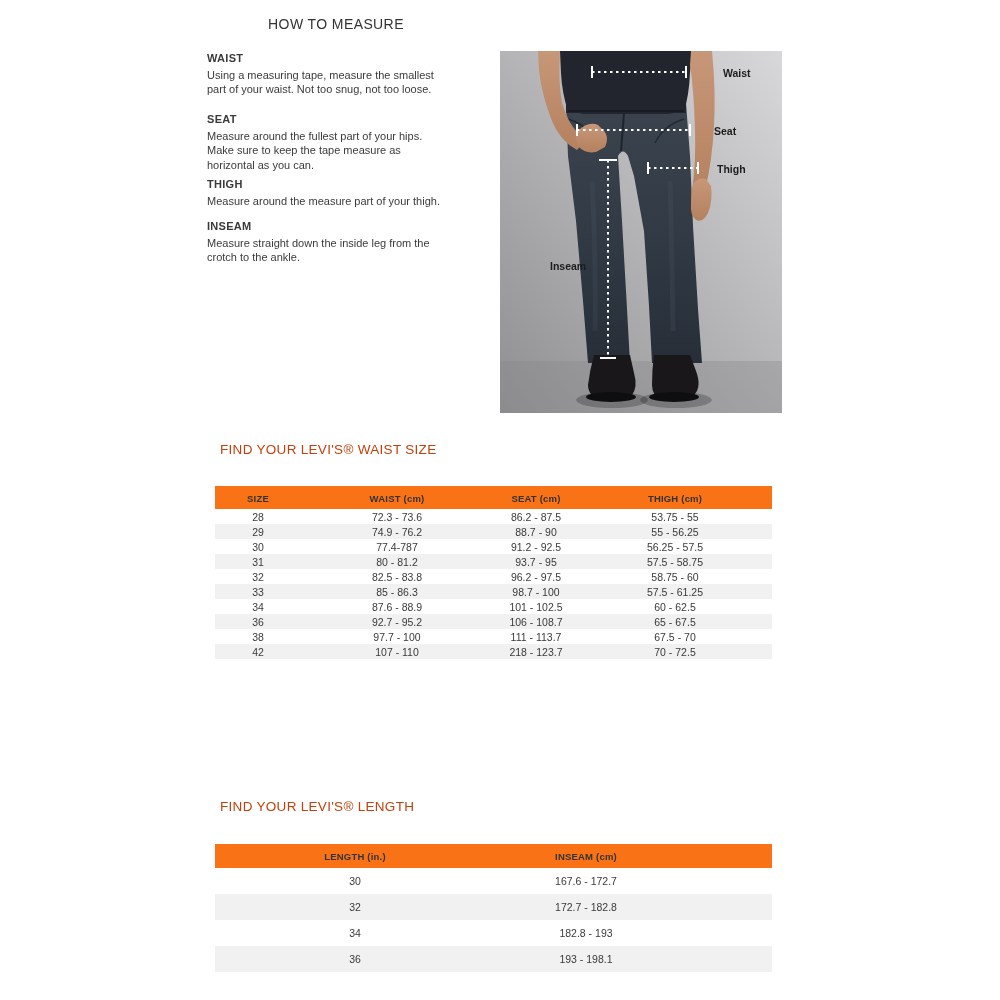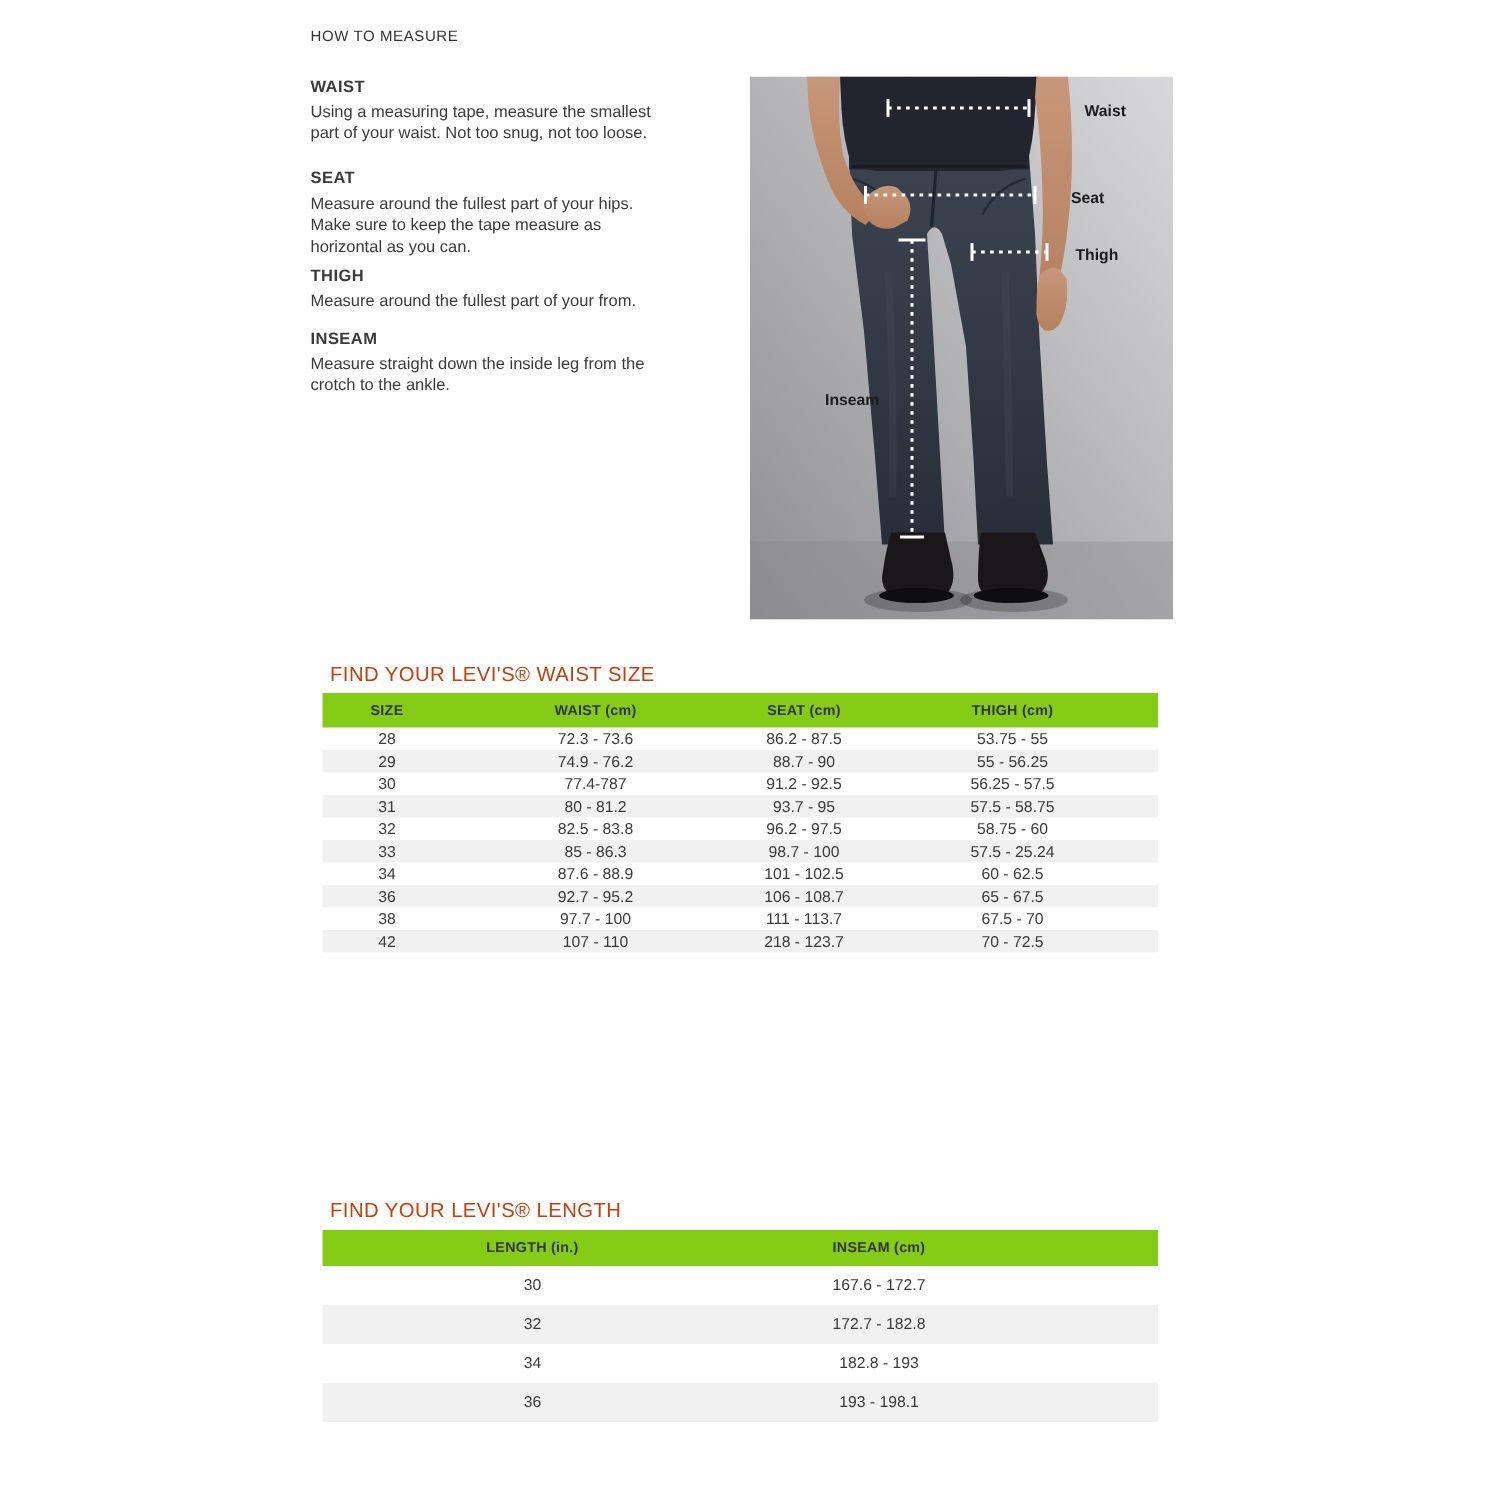"HOW TO MEASURE" .howto-title { font-size: 10px -> 14px; text-align: none -> center }
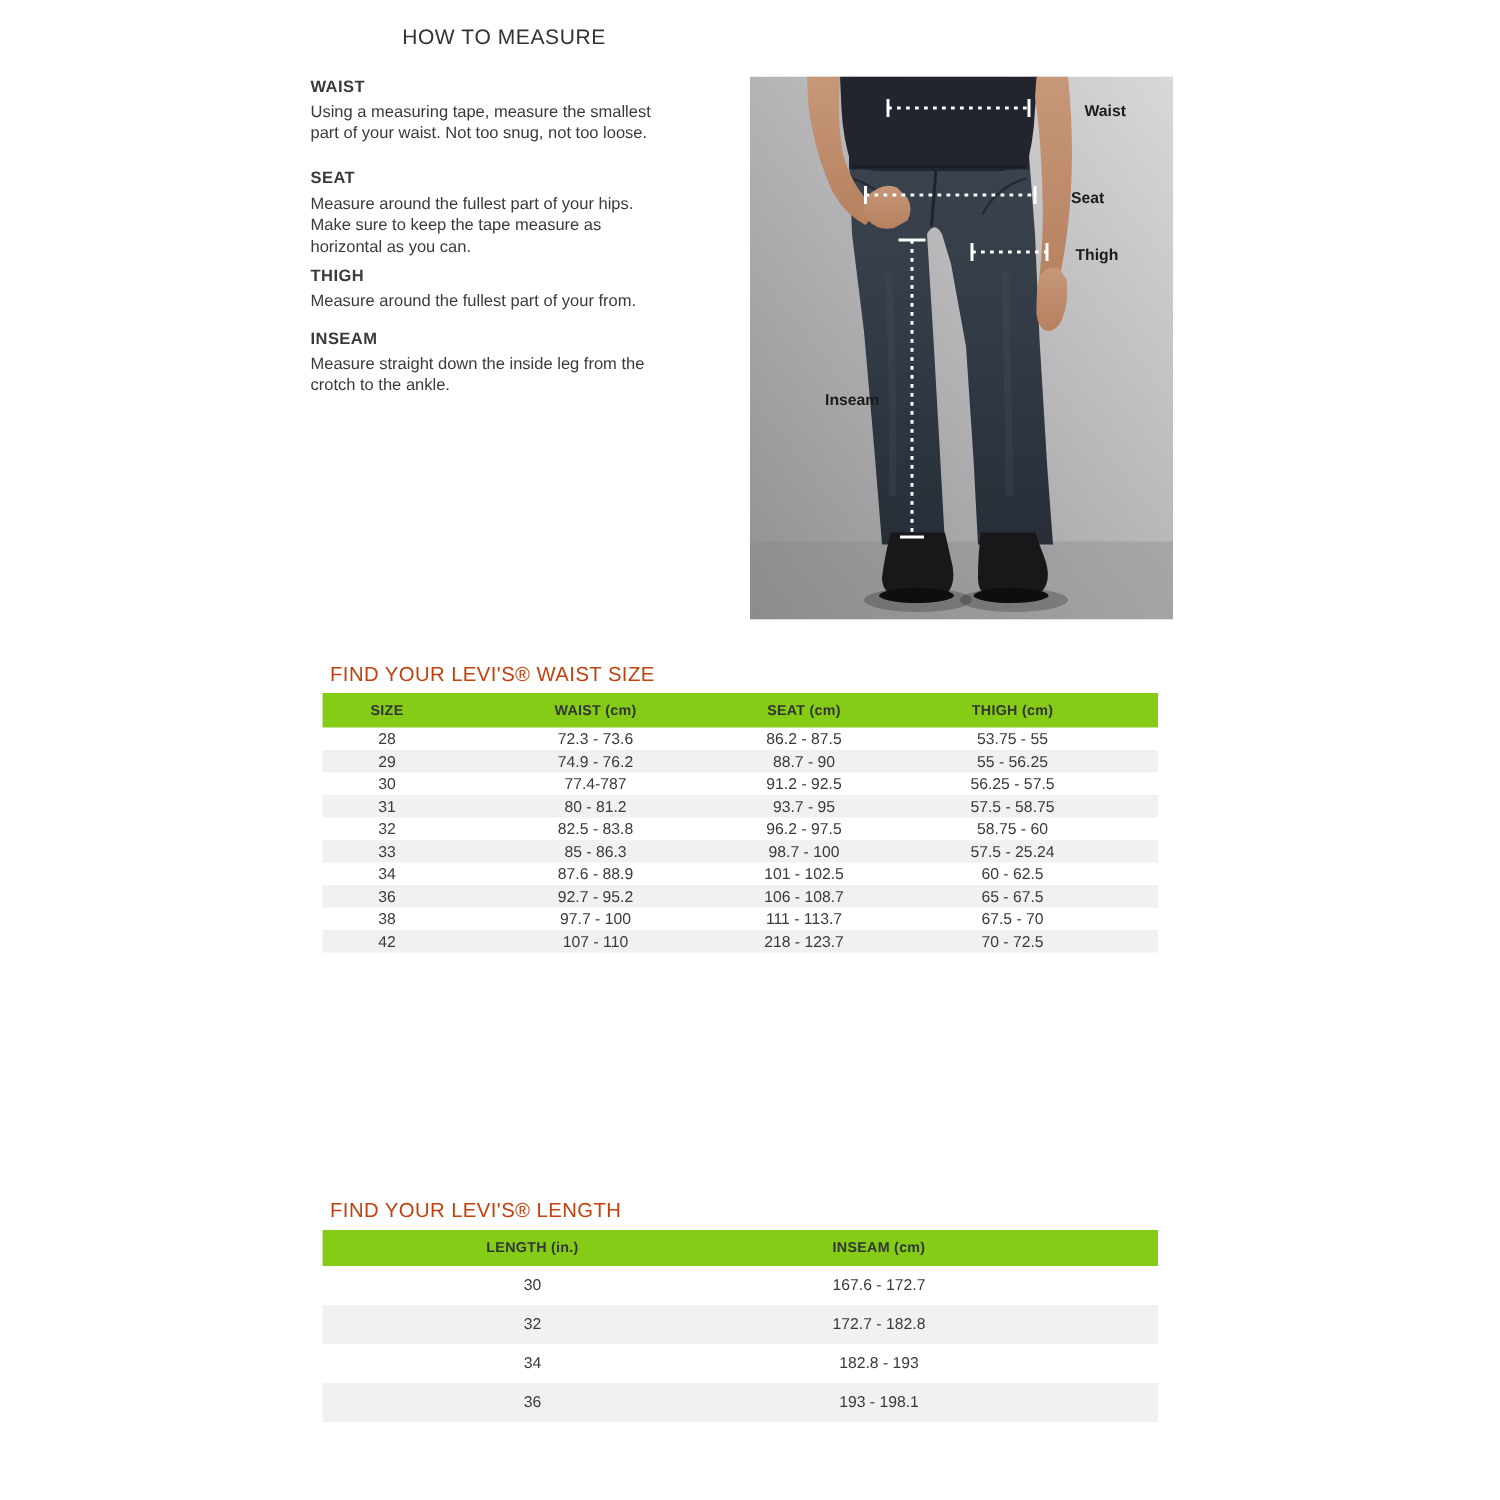"Measure around the fullest part of your from." p { text: fullest part of your from -> measure part of your thigh }
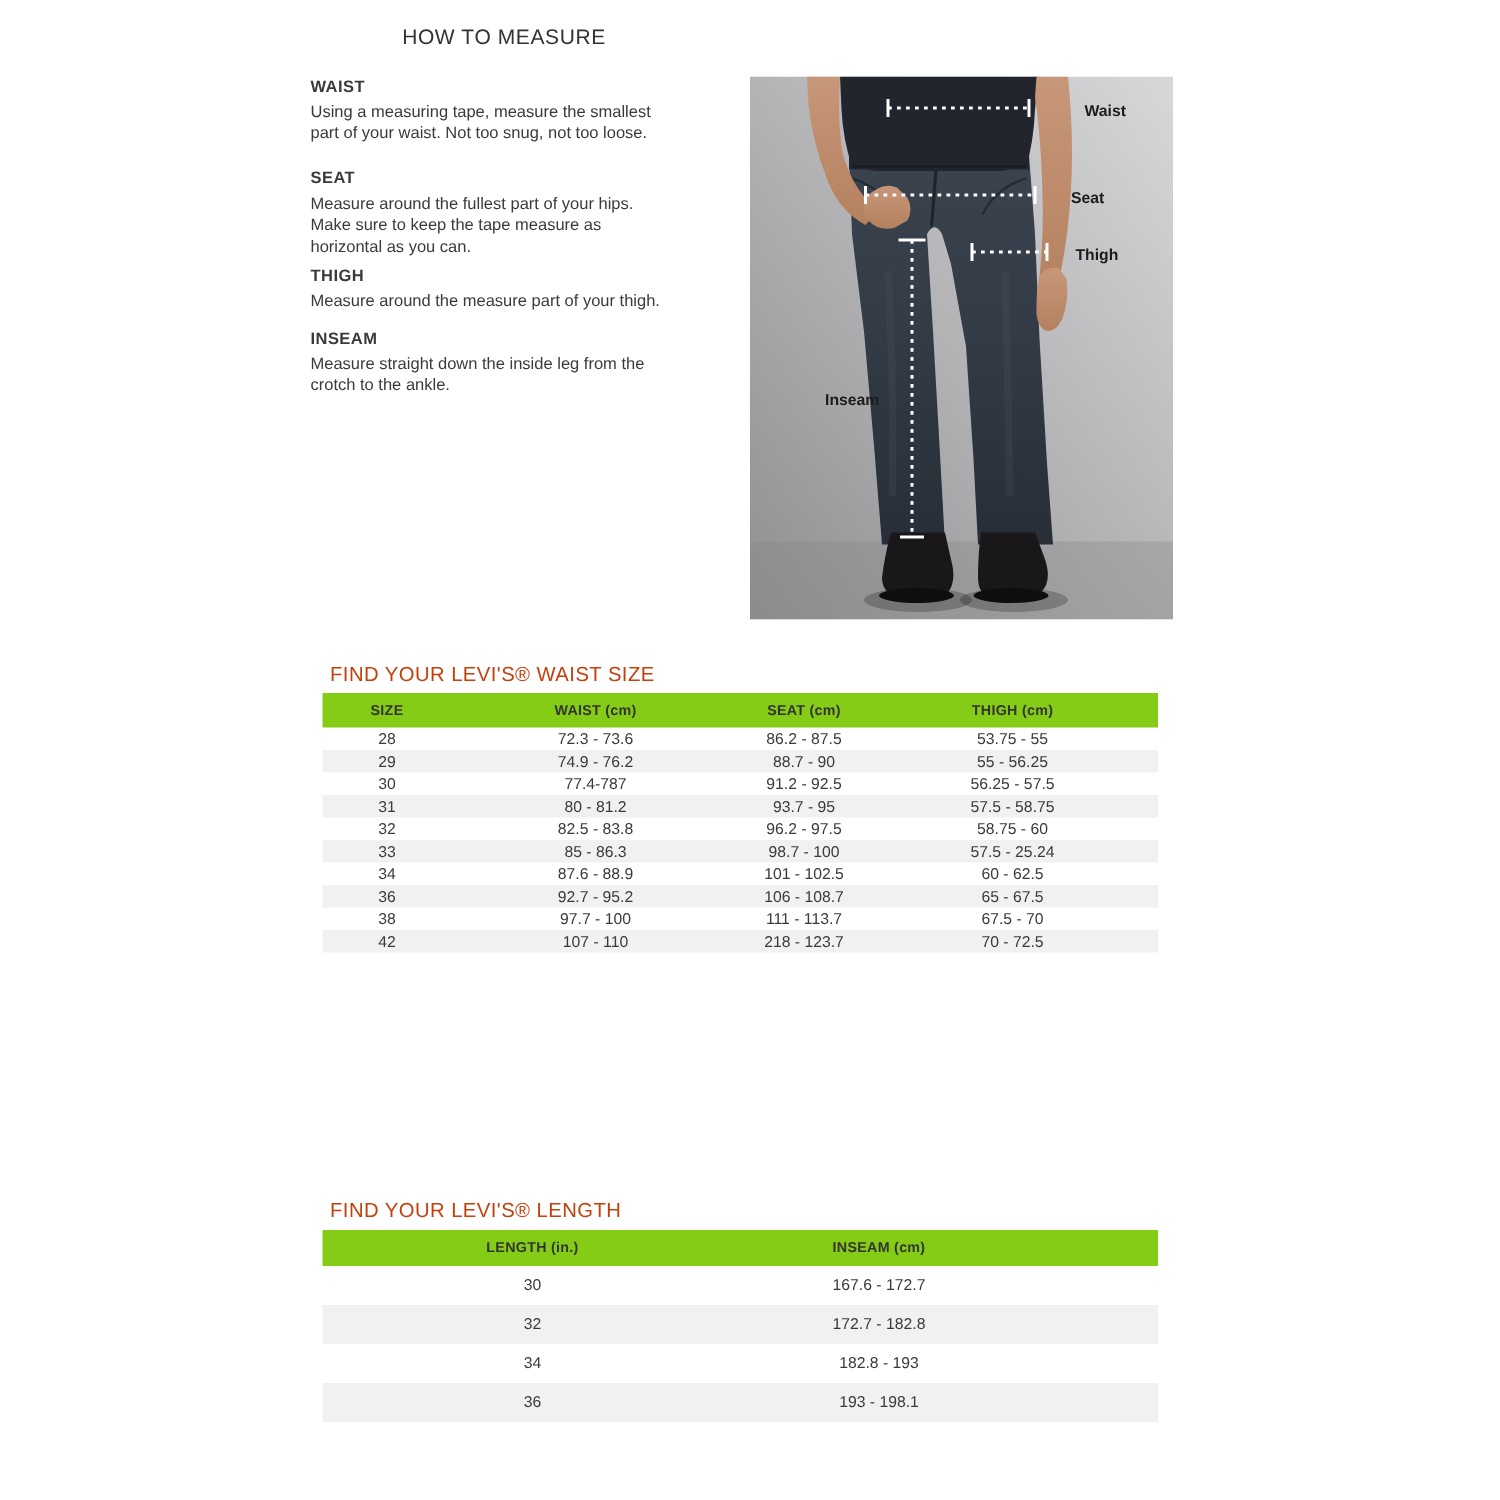"SIZE" .t-head { background: #84cc16 -> #f97316; margin-top: none -> 24px }
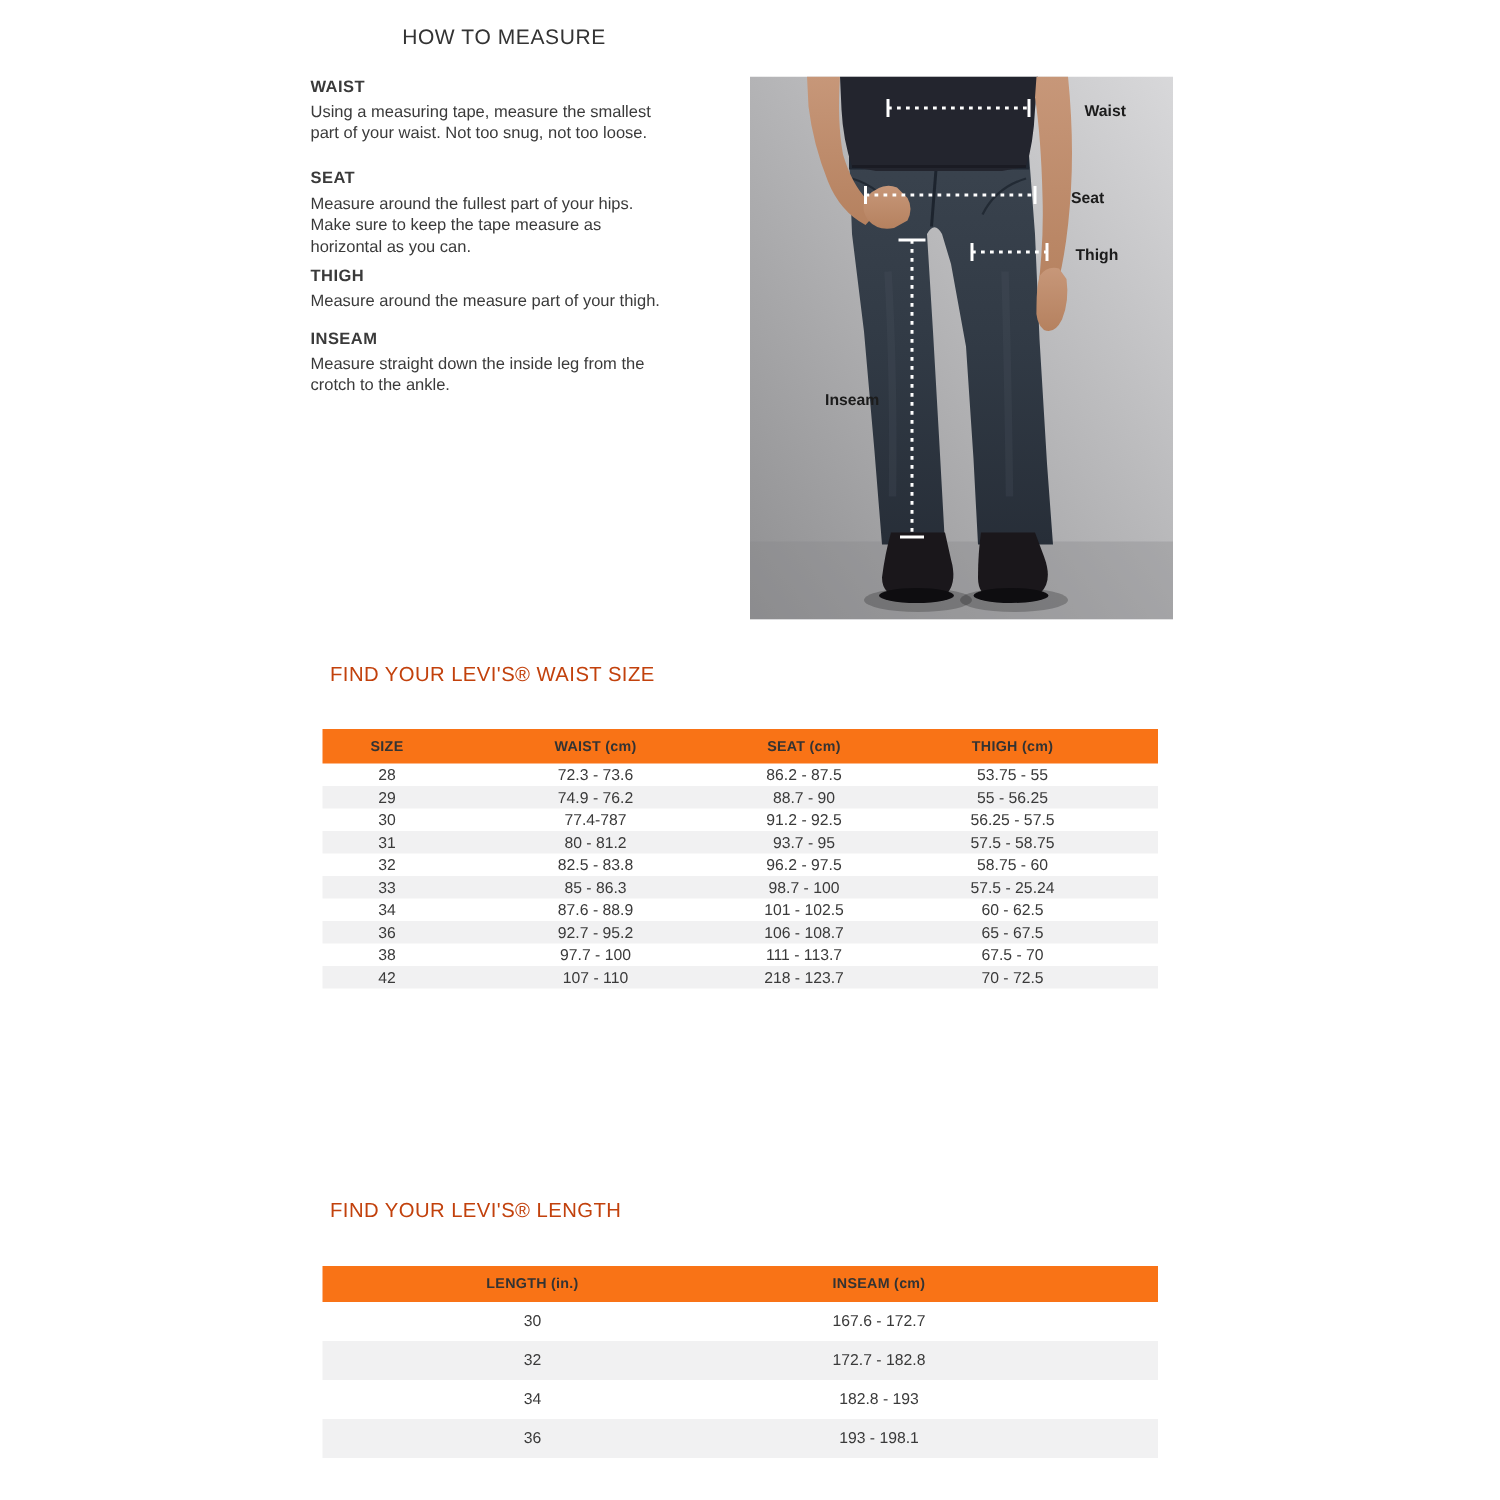"57.5 - 25.24" span { text: 25.24 -> 61.25 }
